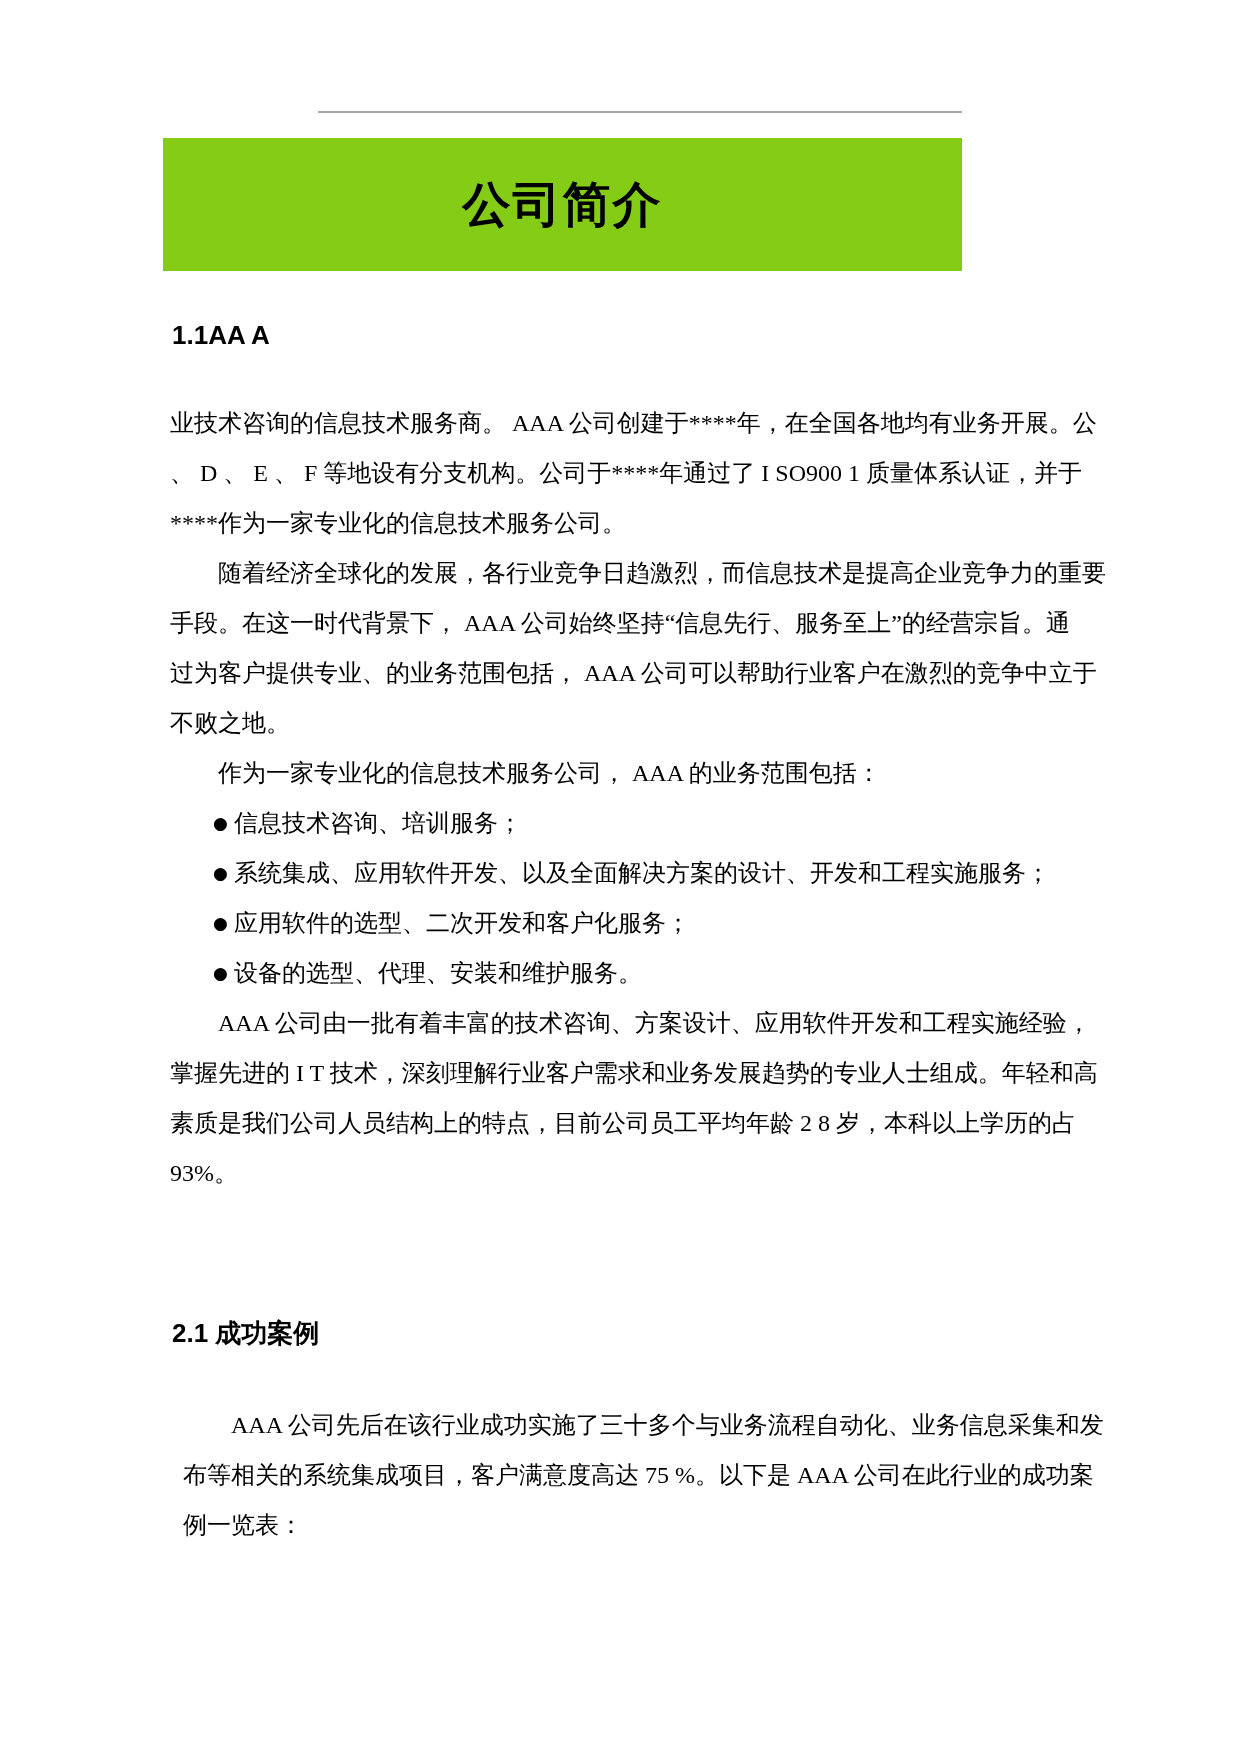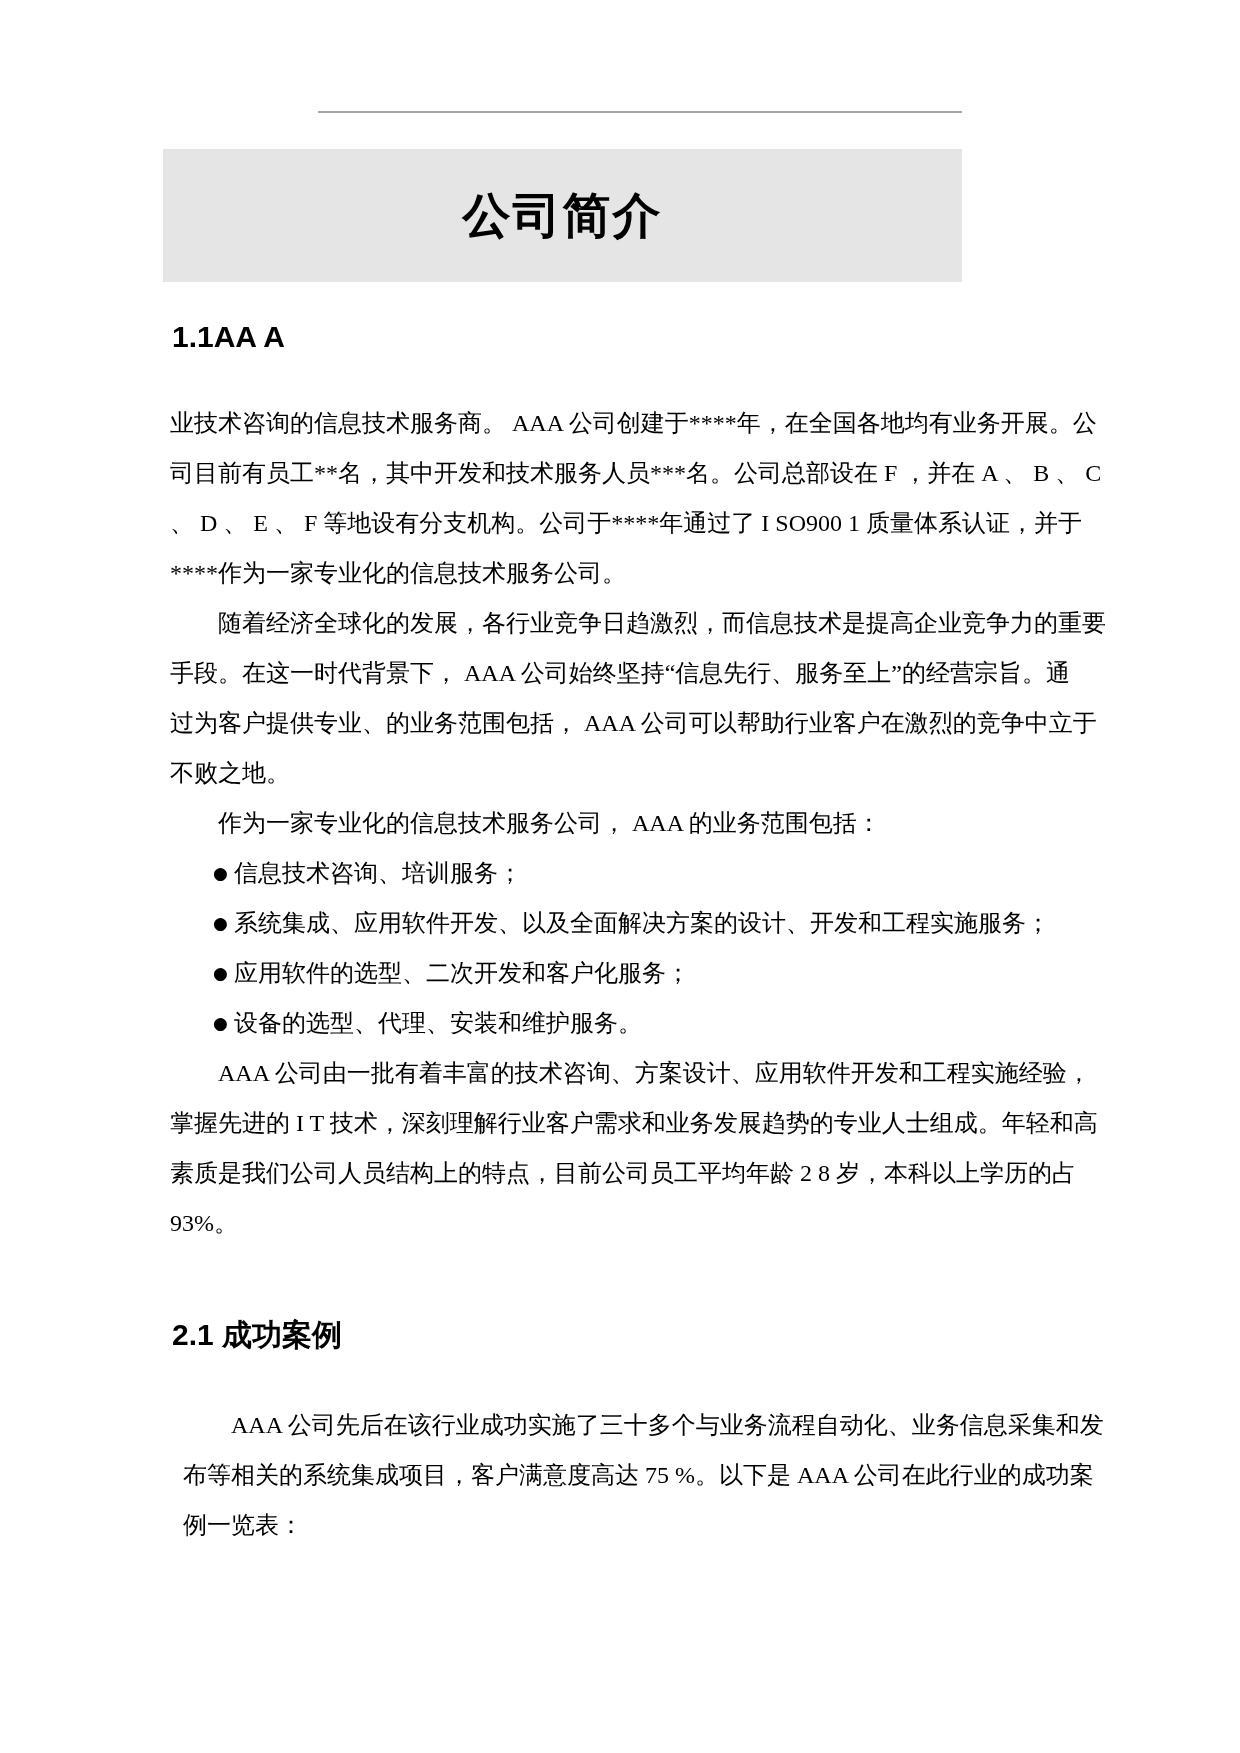"公司简介" .title-banner { background: #e5e5e5 -> #84cc16; top: 149px -> 138px }
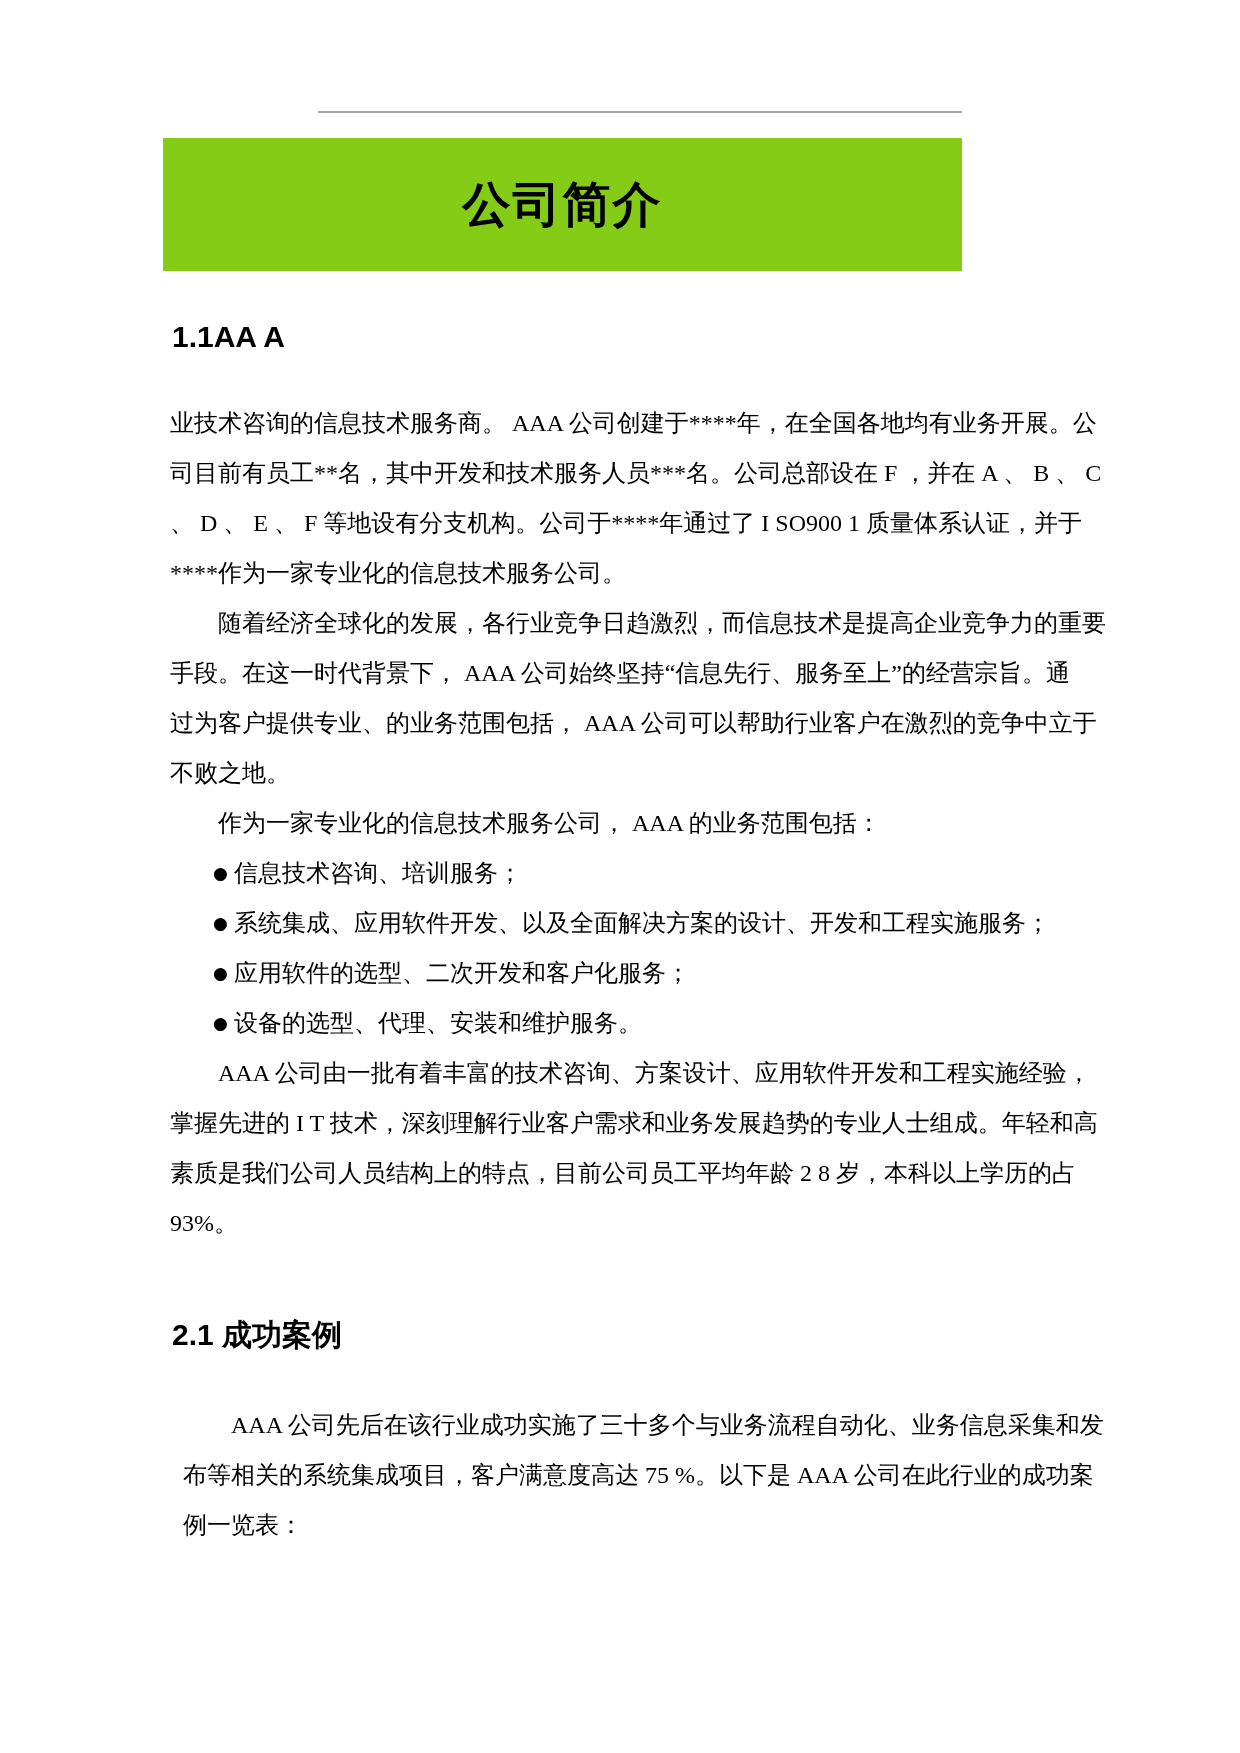"1.1AA A" .section-heading { font-size: 30px -> 26px }
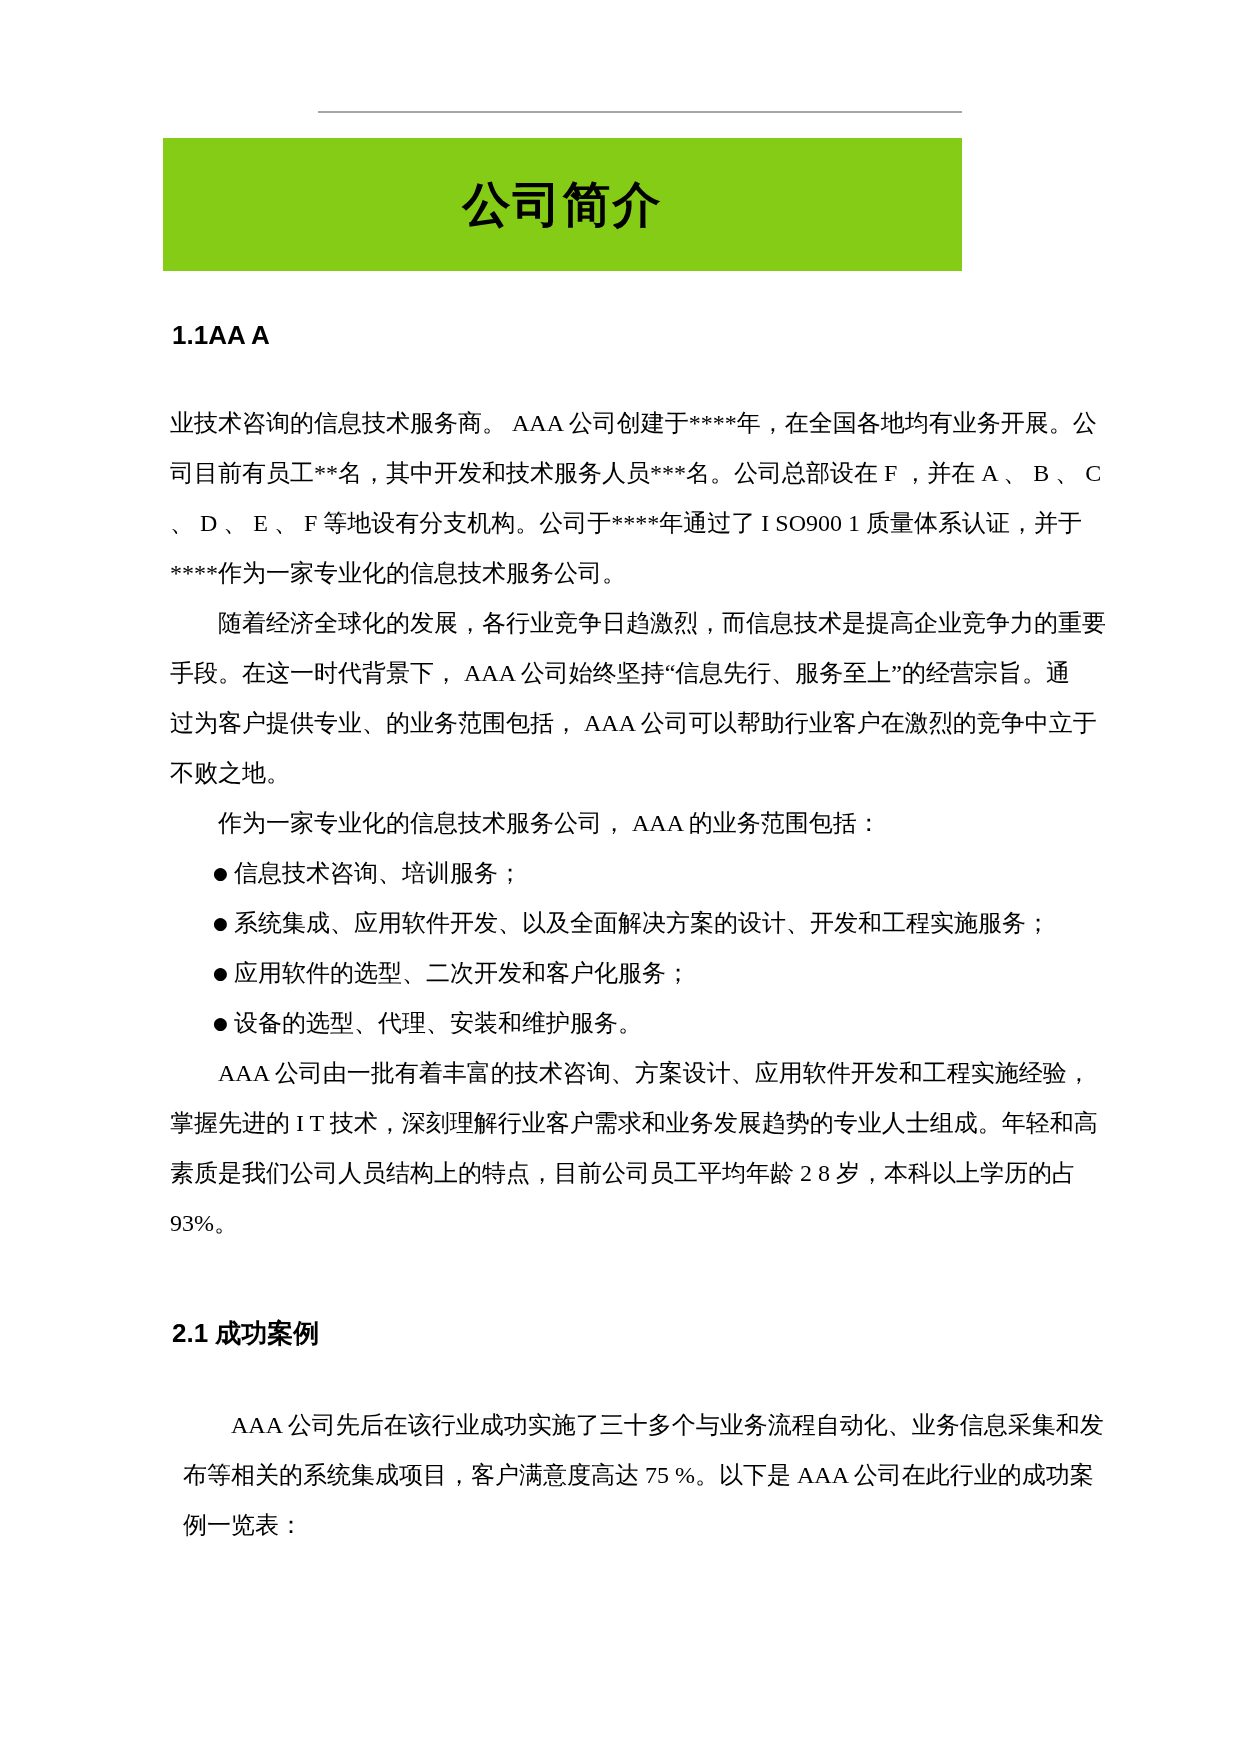"司目前有员工**名，其中开发和技术服务人员***名。公司总部设在 F ，并在 A" div.line { html: <div>司目前有员工**名，其中开发和技术服务人员***名。公司总部设在 F ，并在 A 、 B 、 C</div> -> none }
